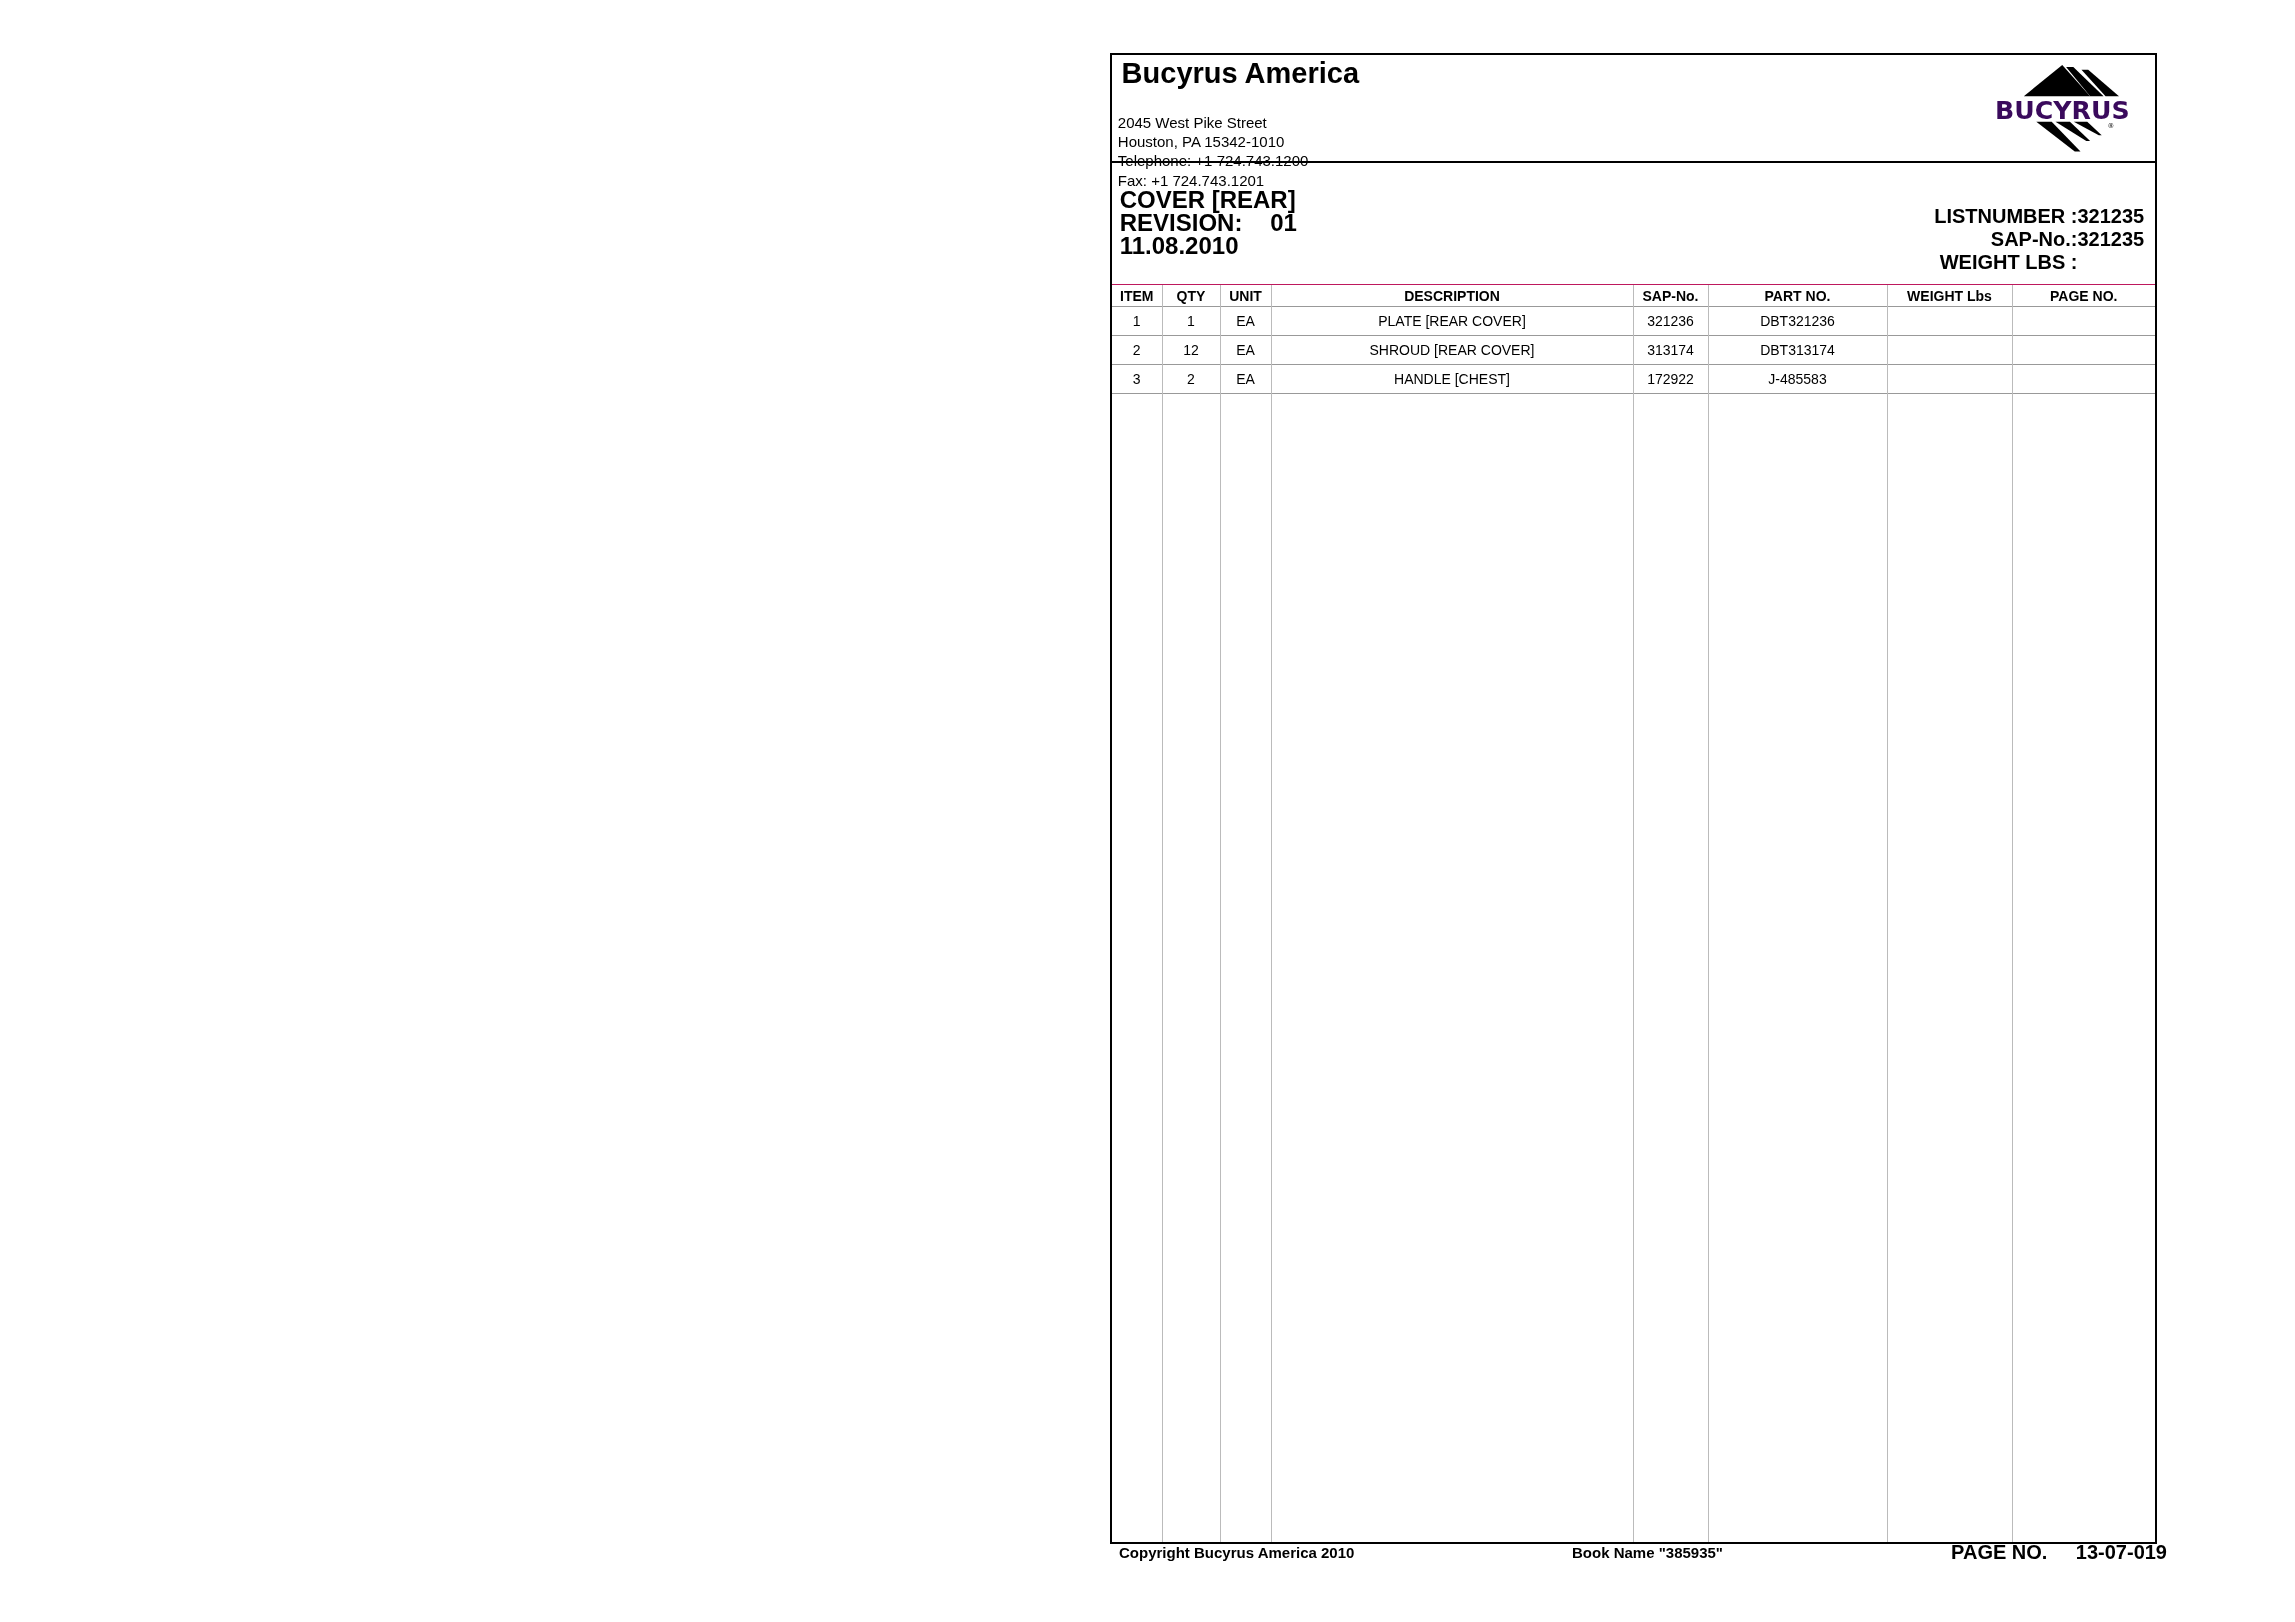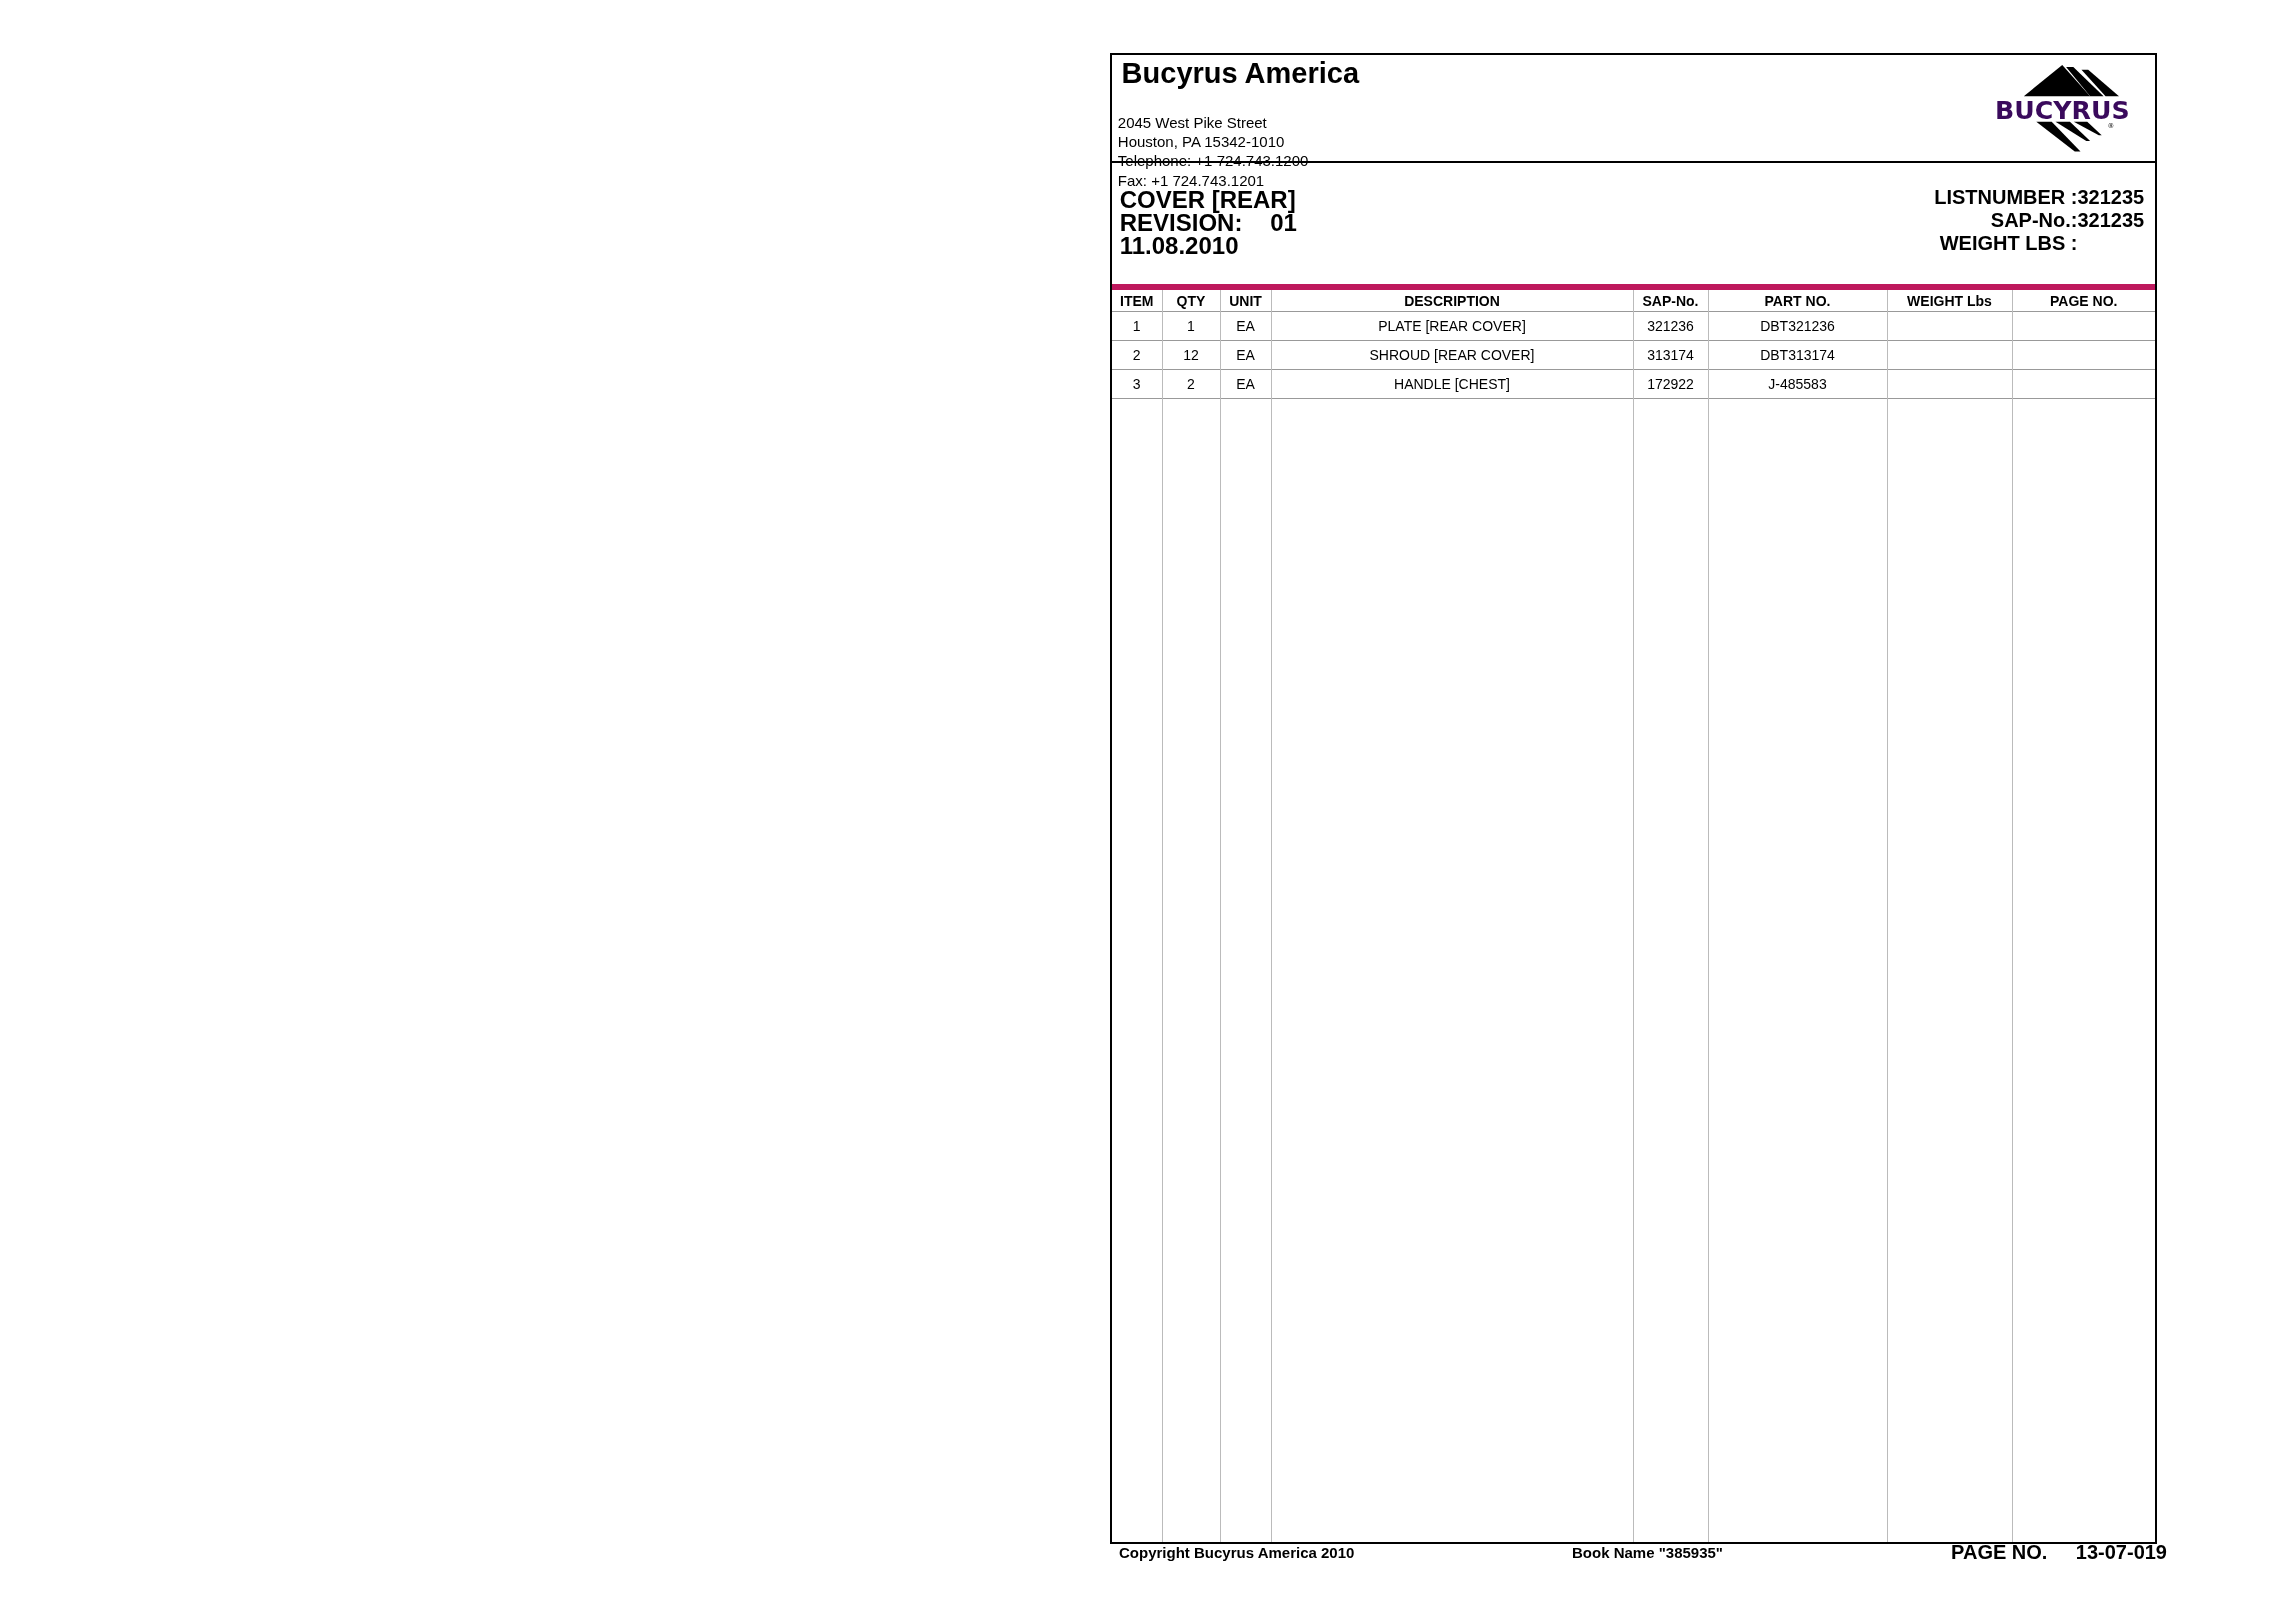"LISTNUMBER :" .meta-right { top: 131px -> 150px }
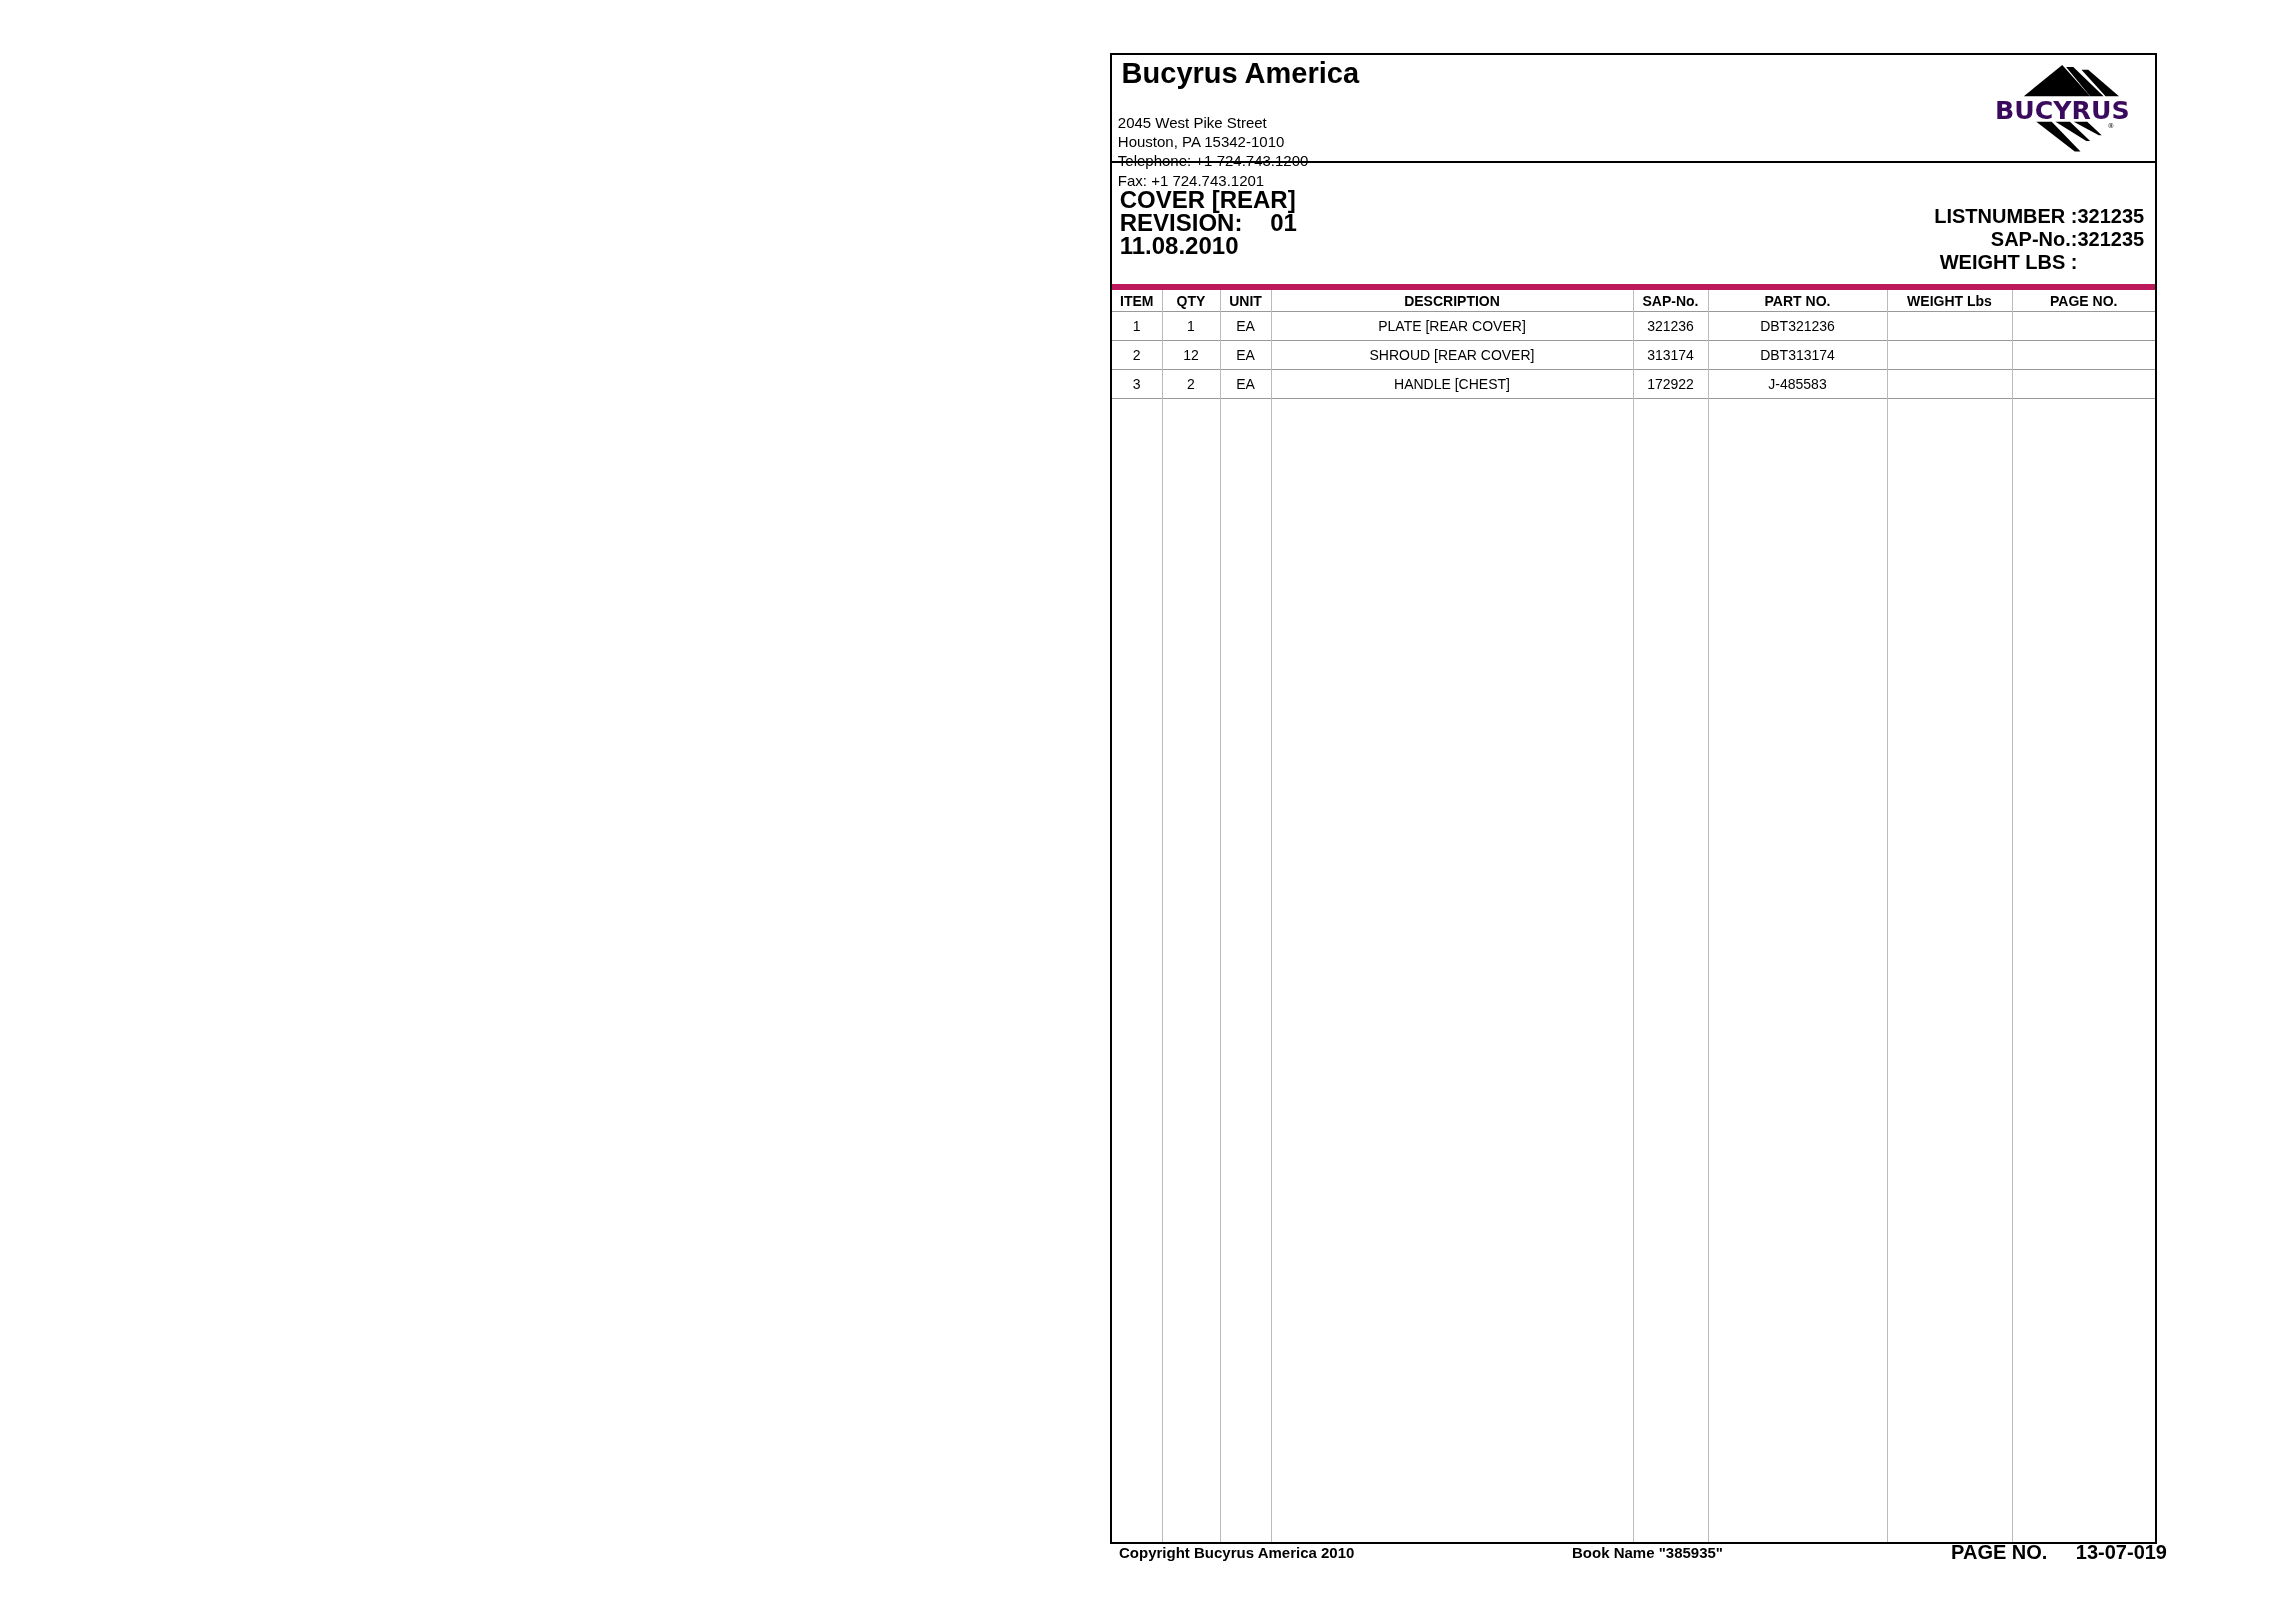"ITEM" table.parts th { border-top: 6px solid #be185d -> 1px solid #be185d }
